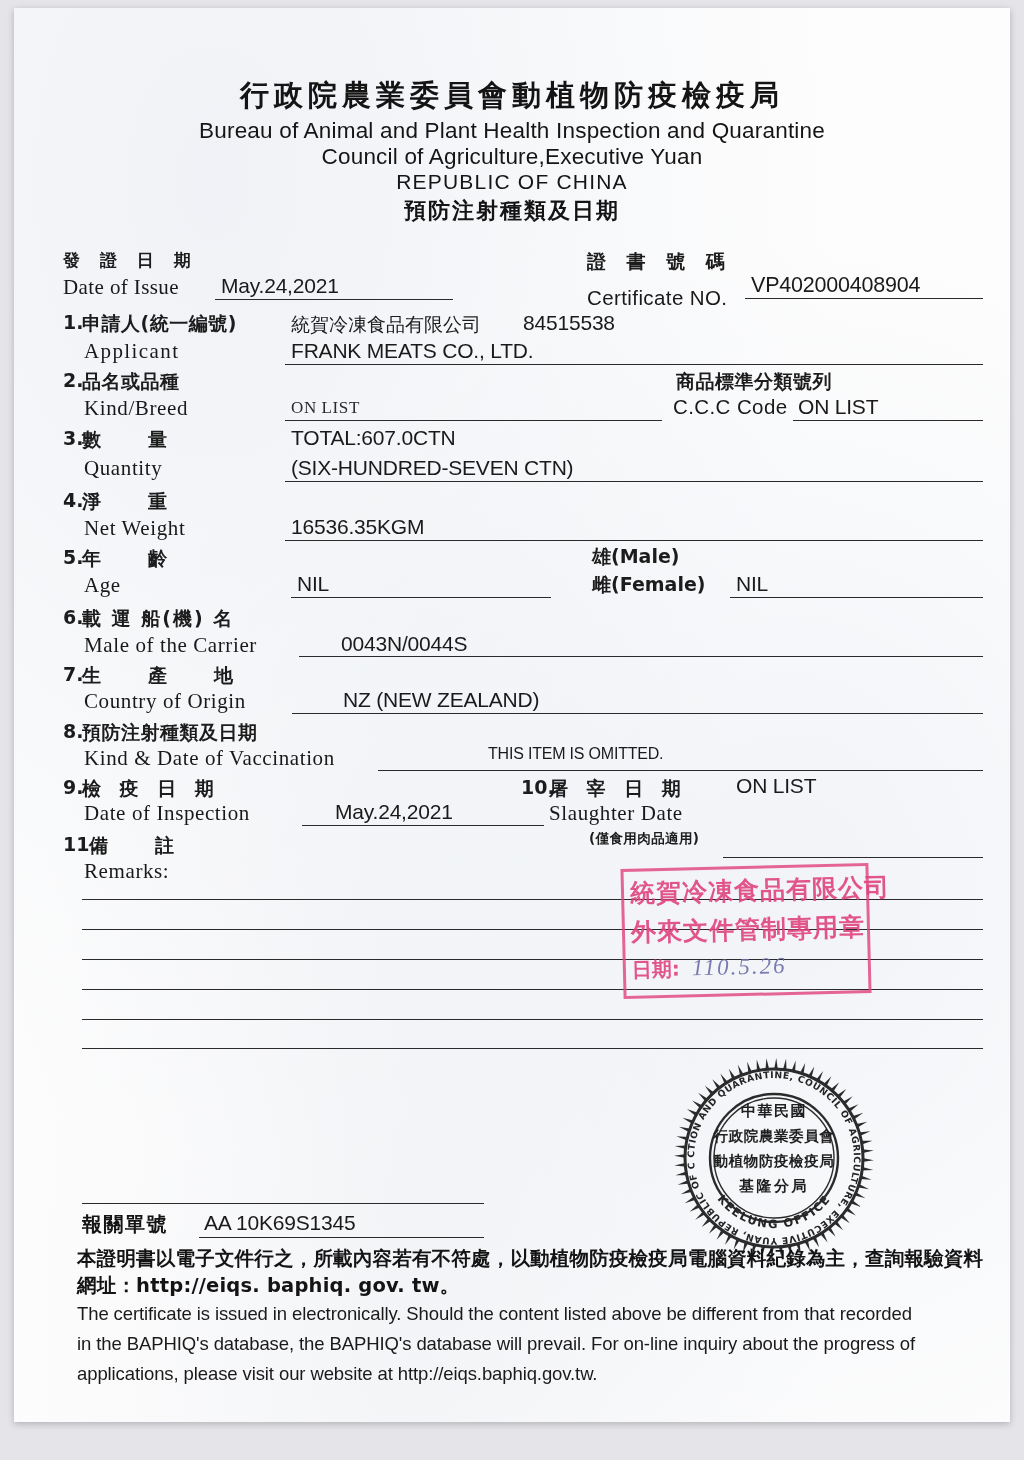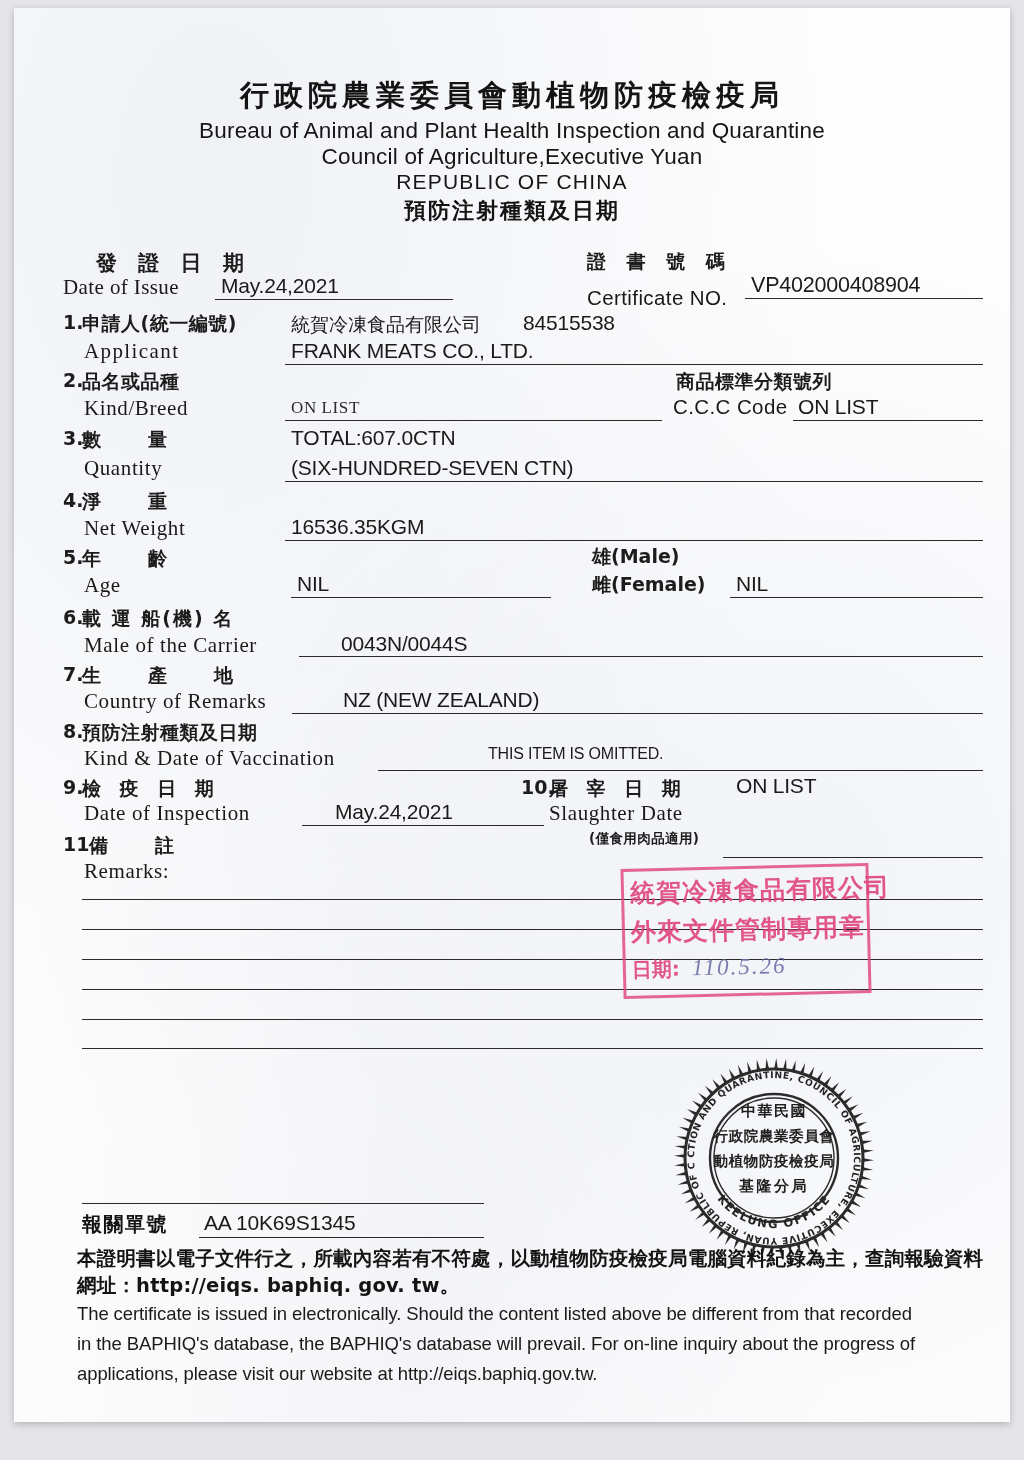"發 證 日 期" div.abs { font-size: 21px -> 17px; margin-left: 33px -> none }
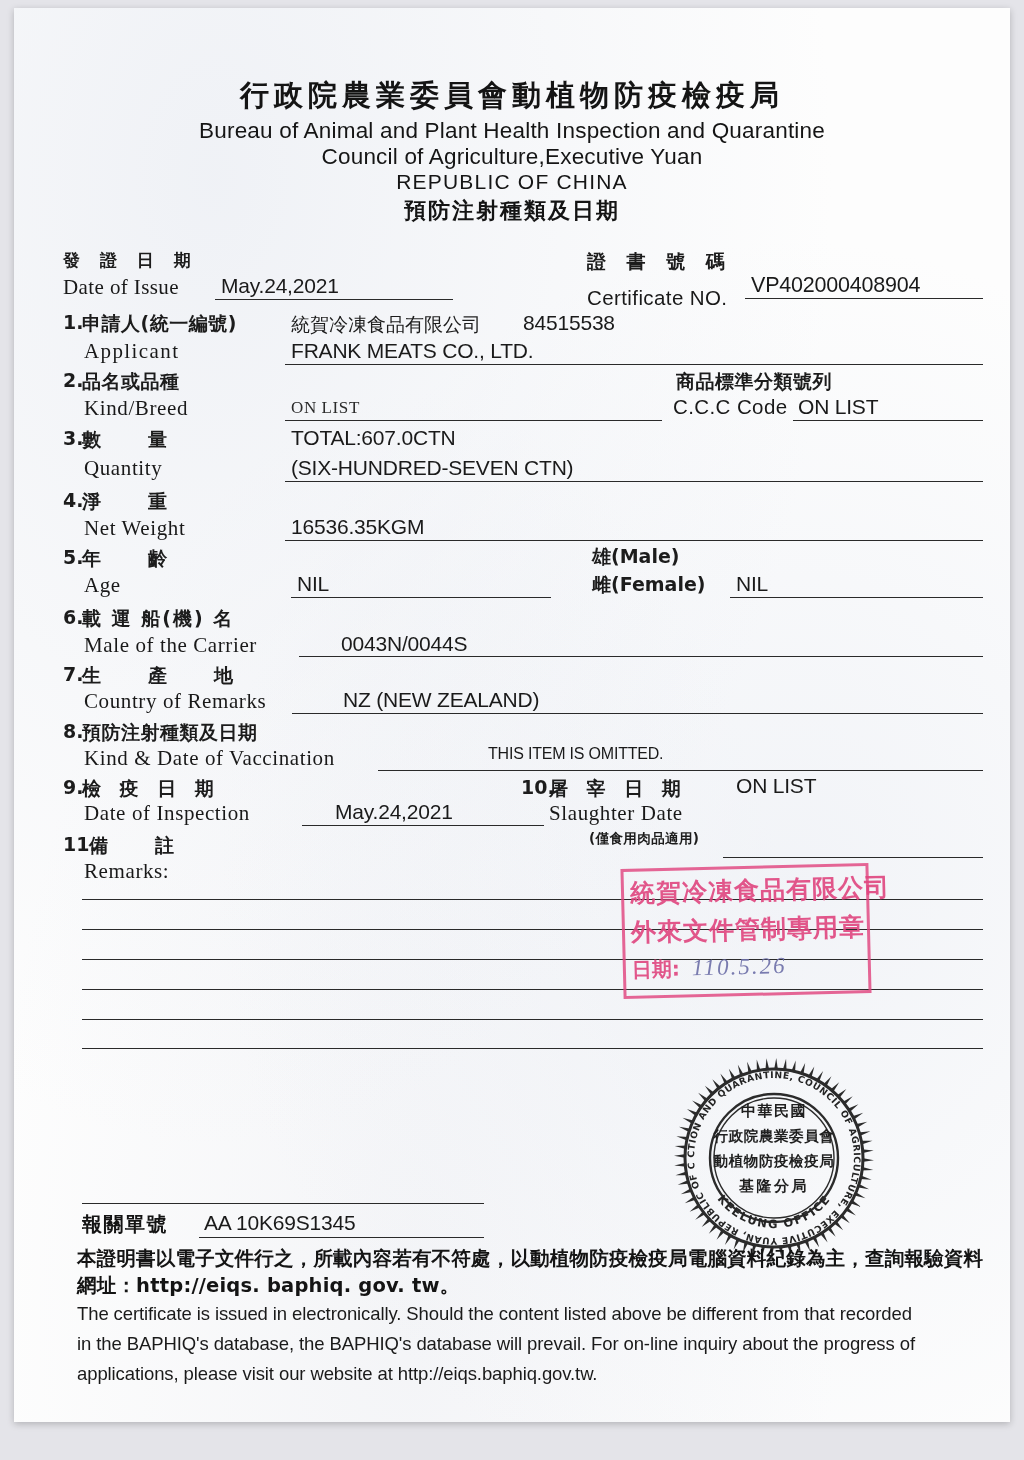"Country of Remarks" div.abs { text: Remarks -> Origin }
